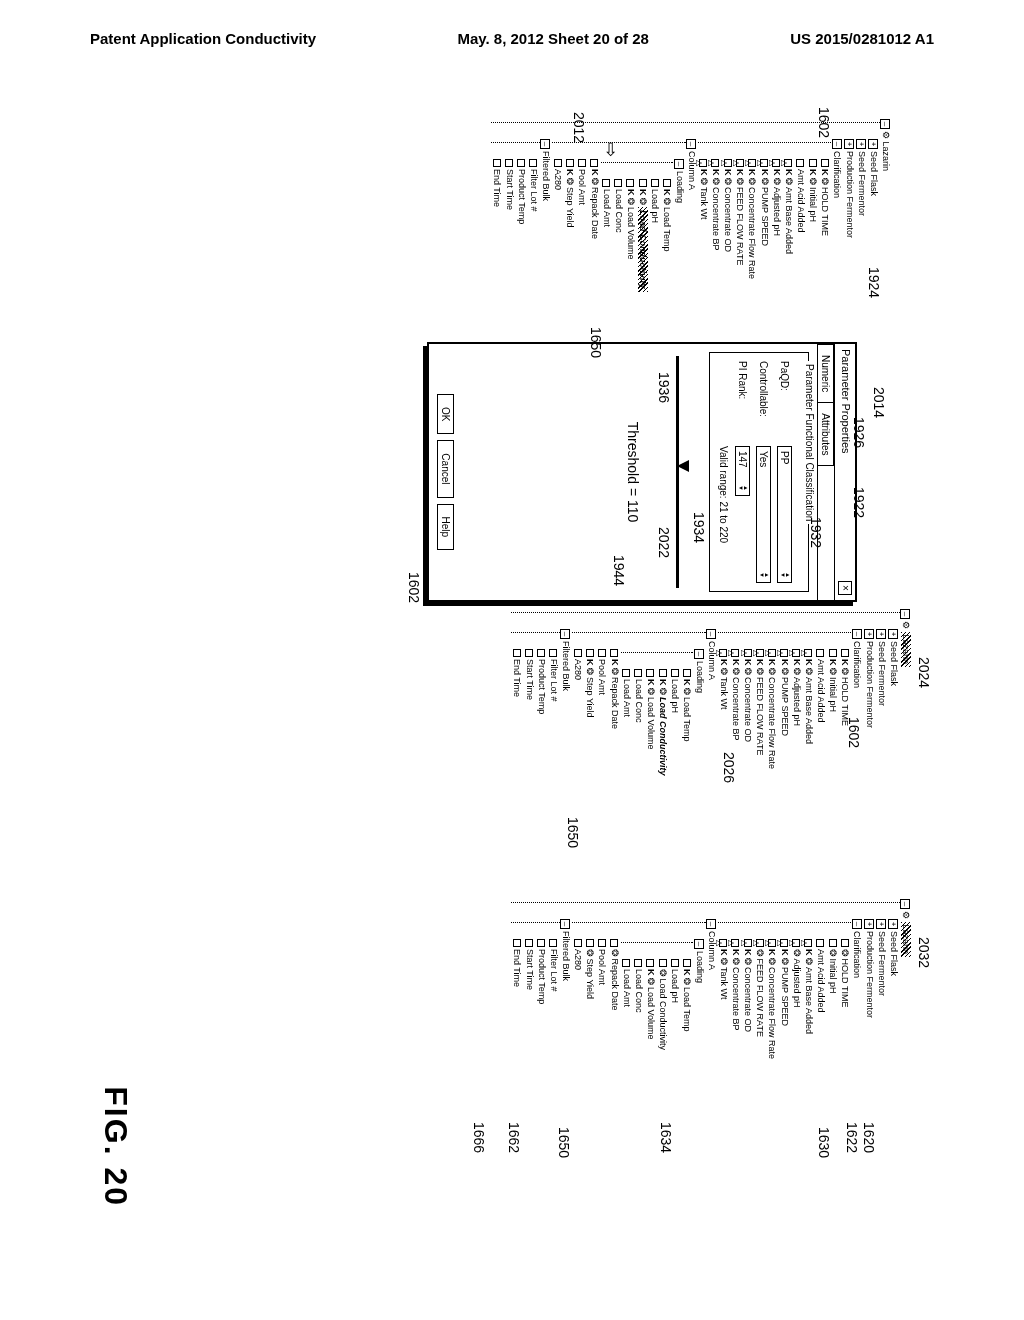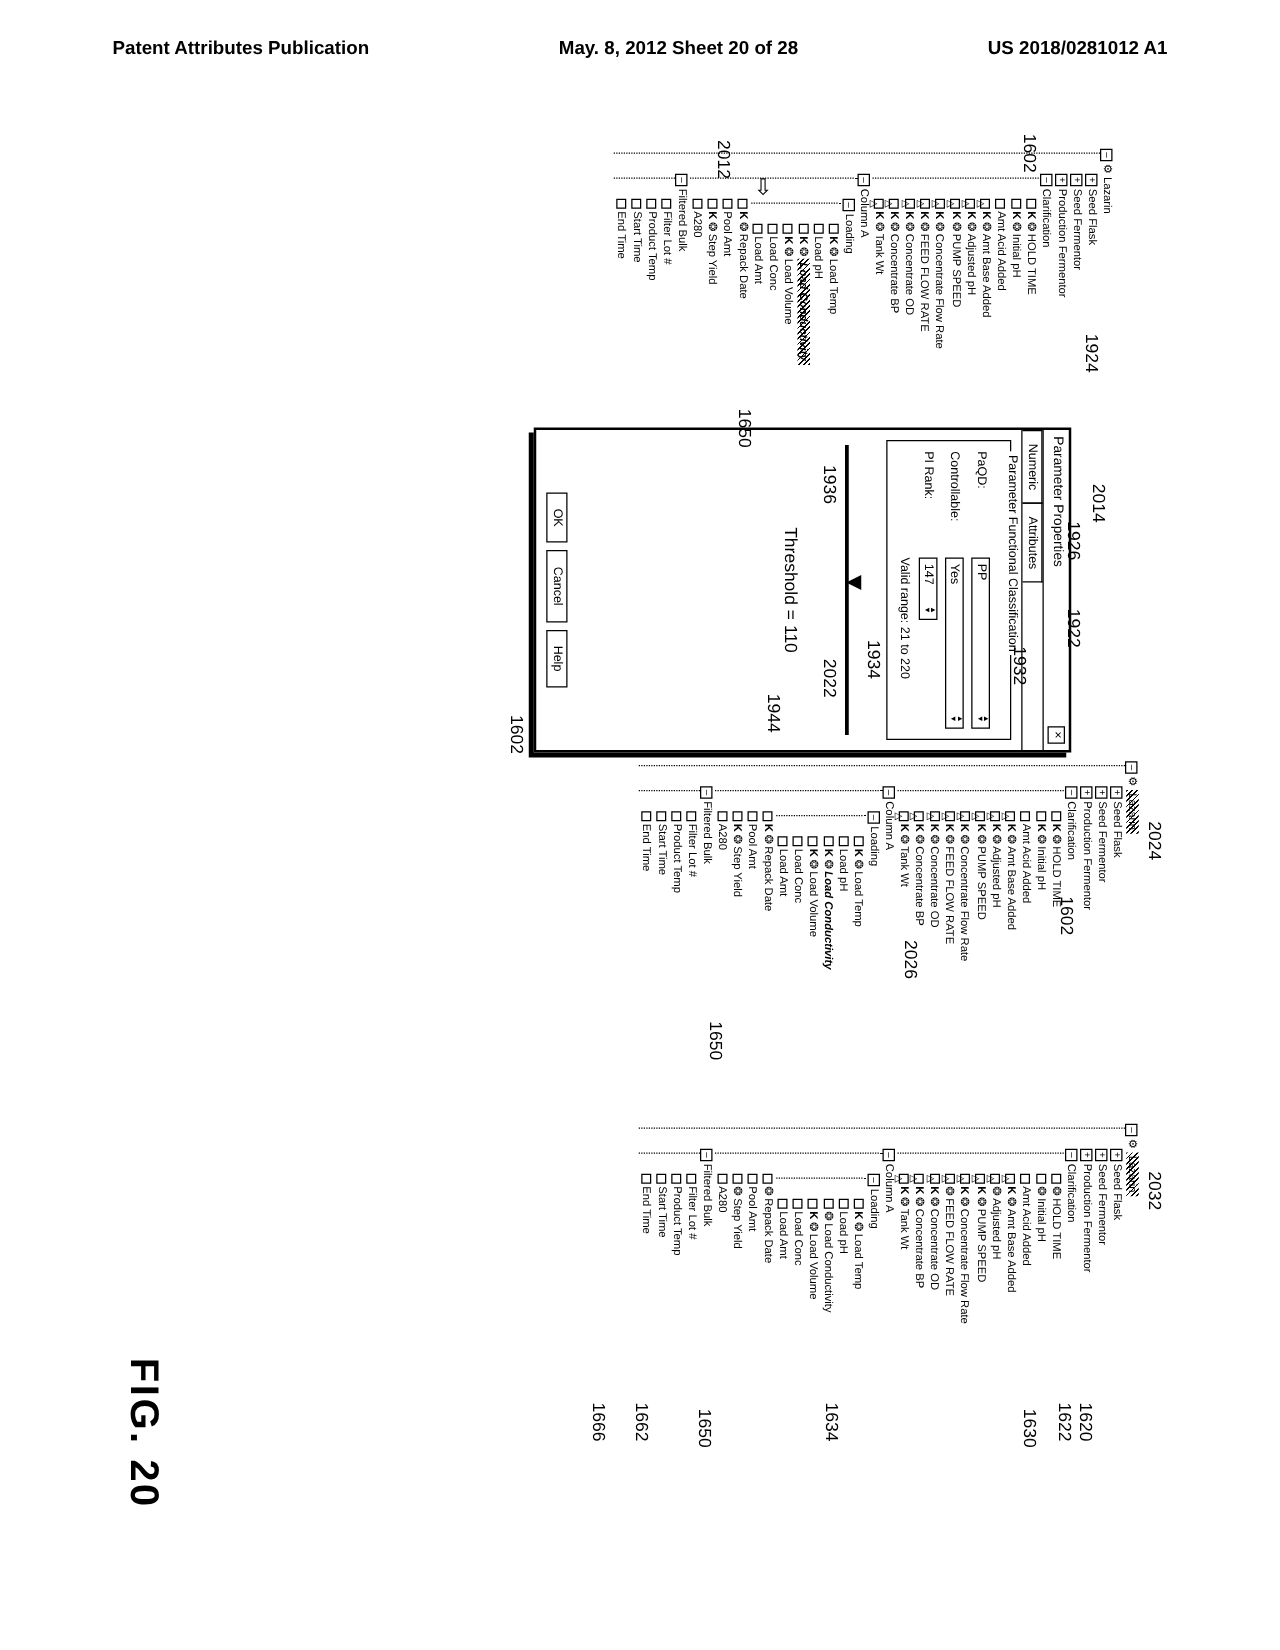"Patent Attributes Publication" span { text: Attributes Publication -> Application Conductivity }
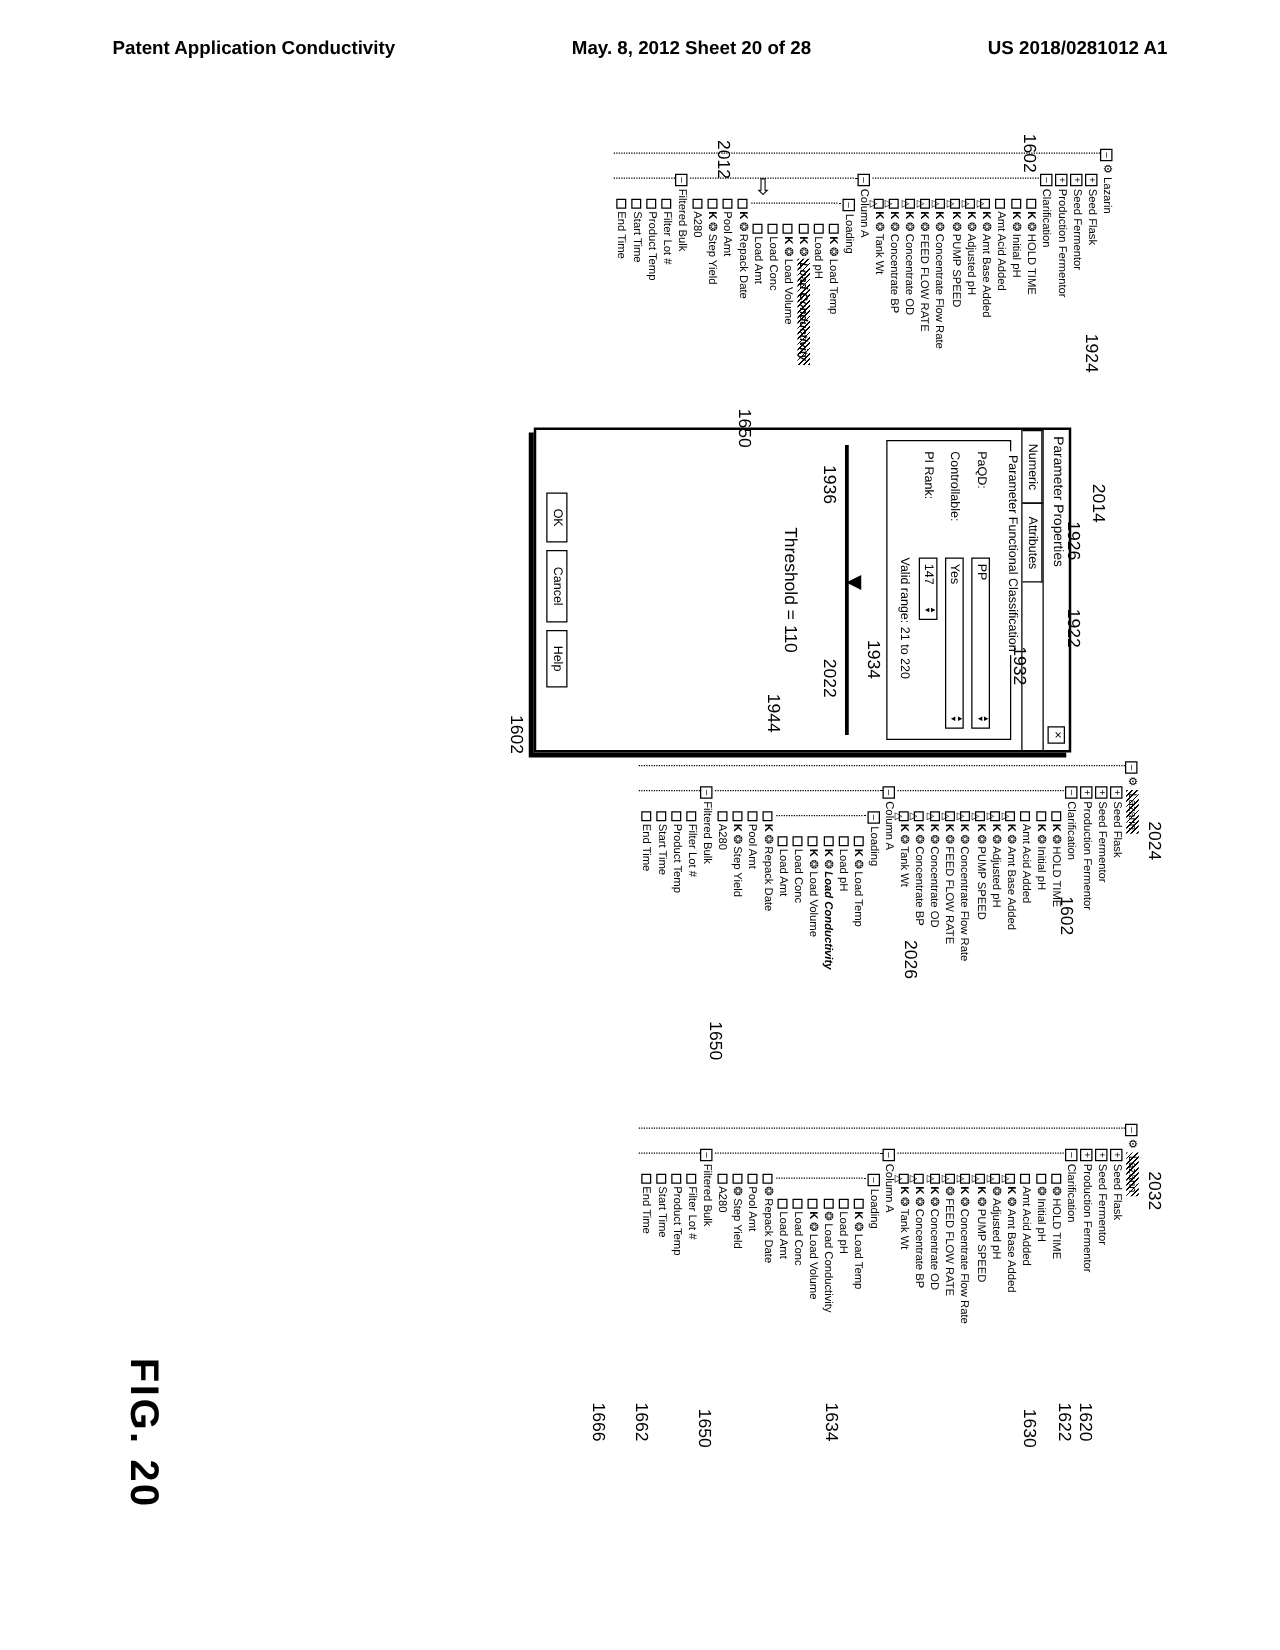"US 2018/0281012 A1" span { text: 2018/0281012 -> 2015/0281012 }
